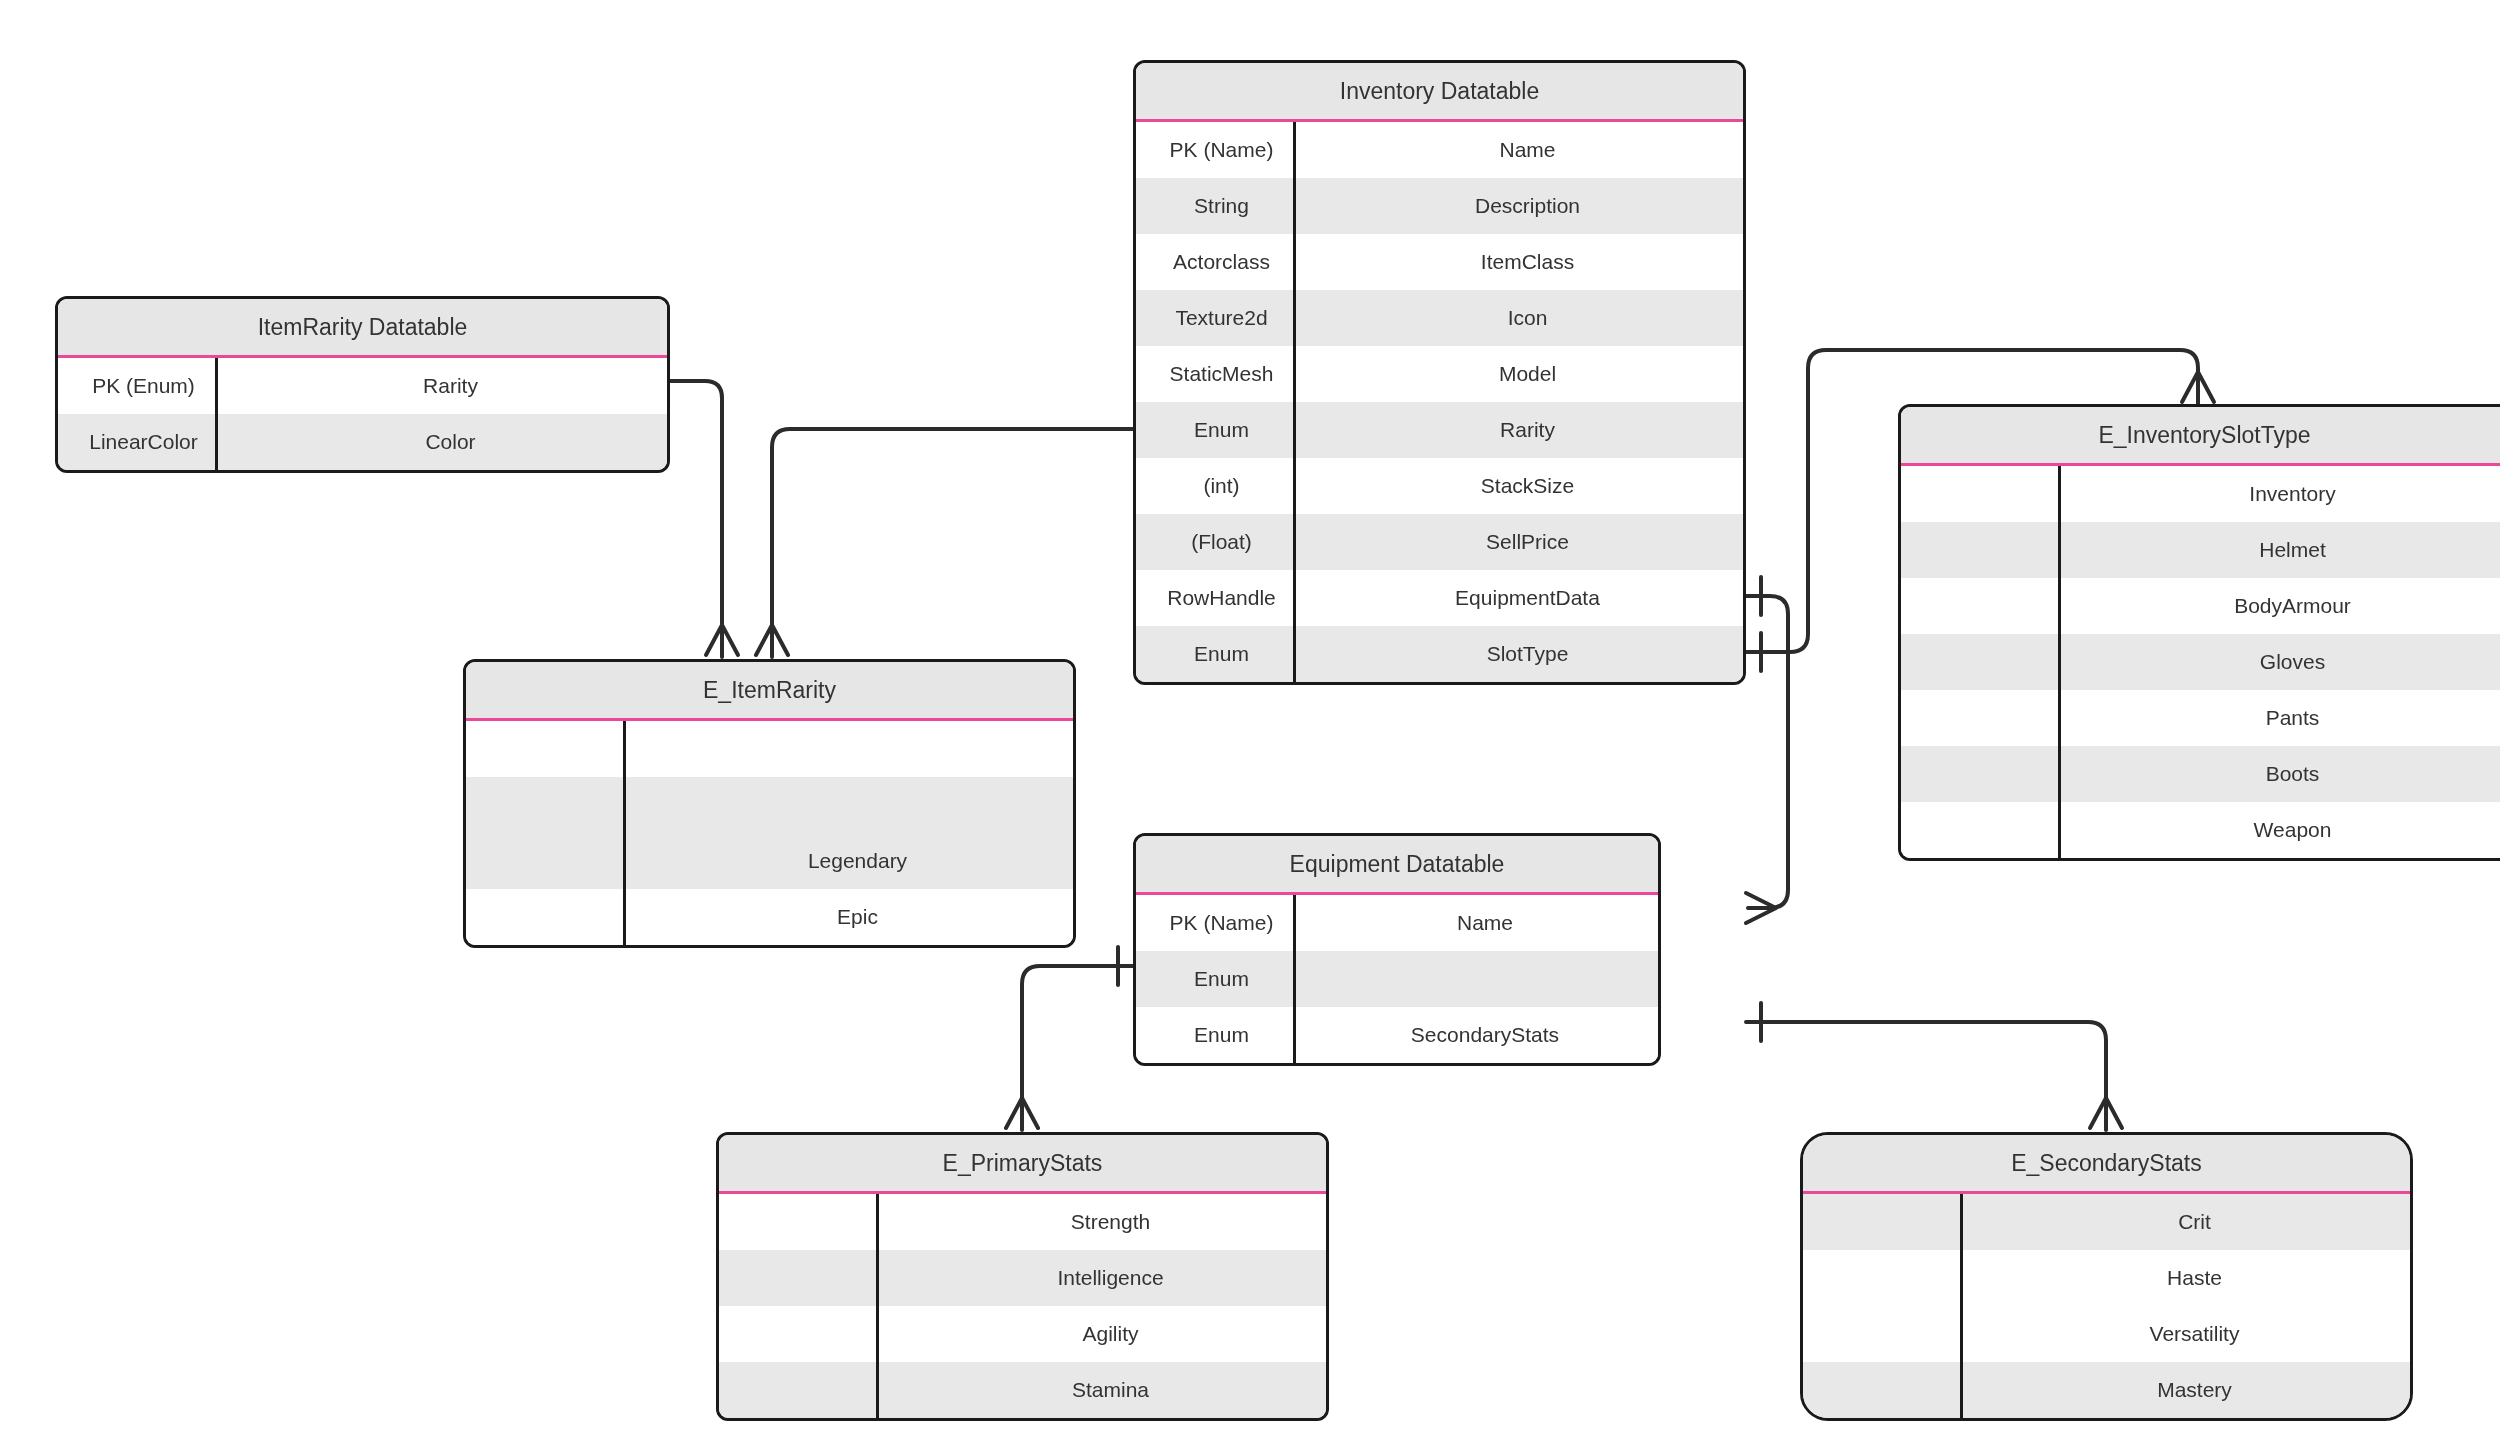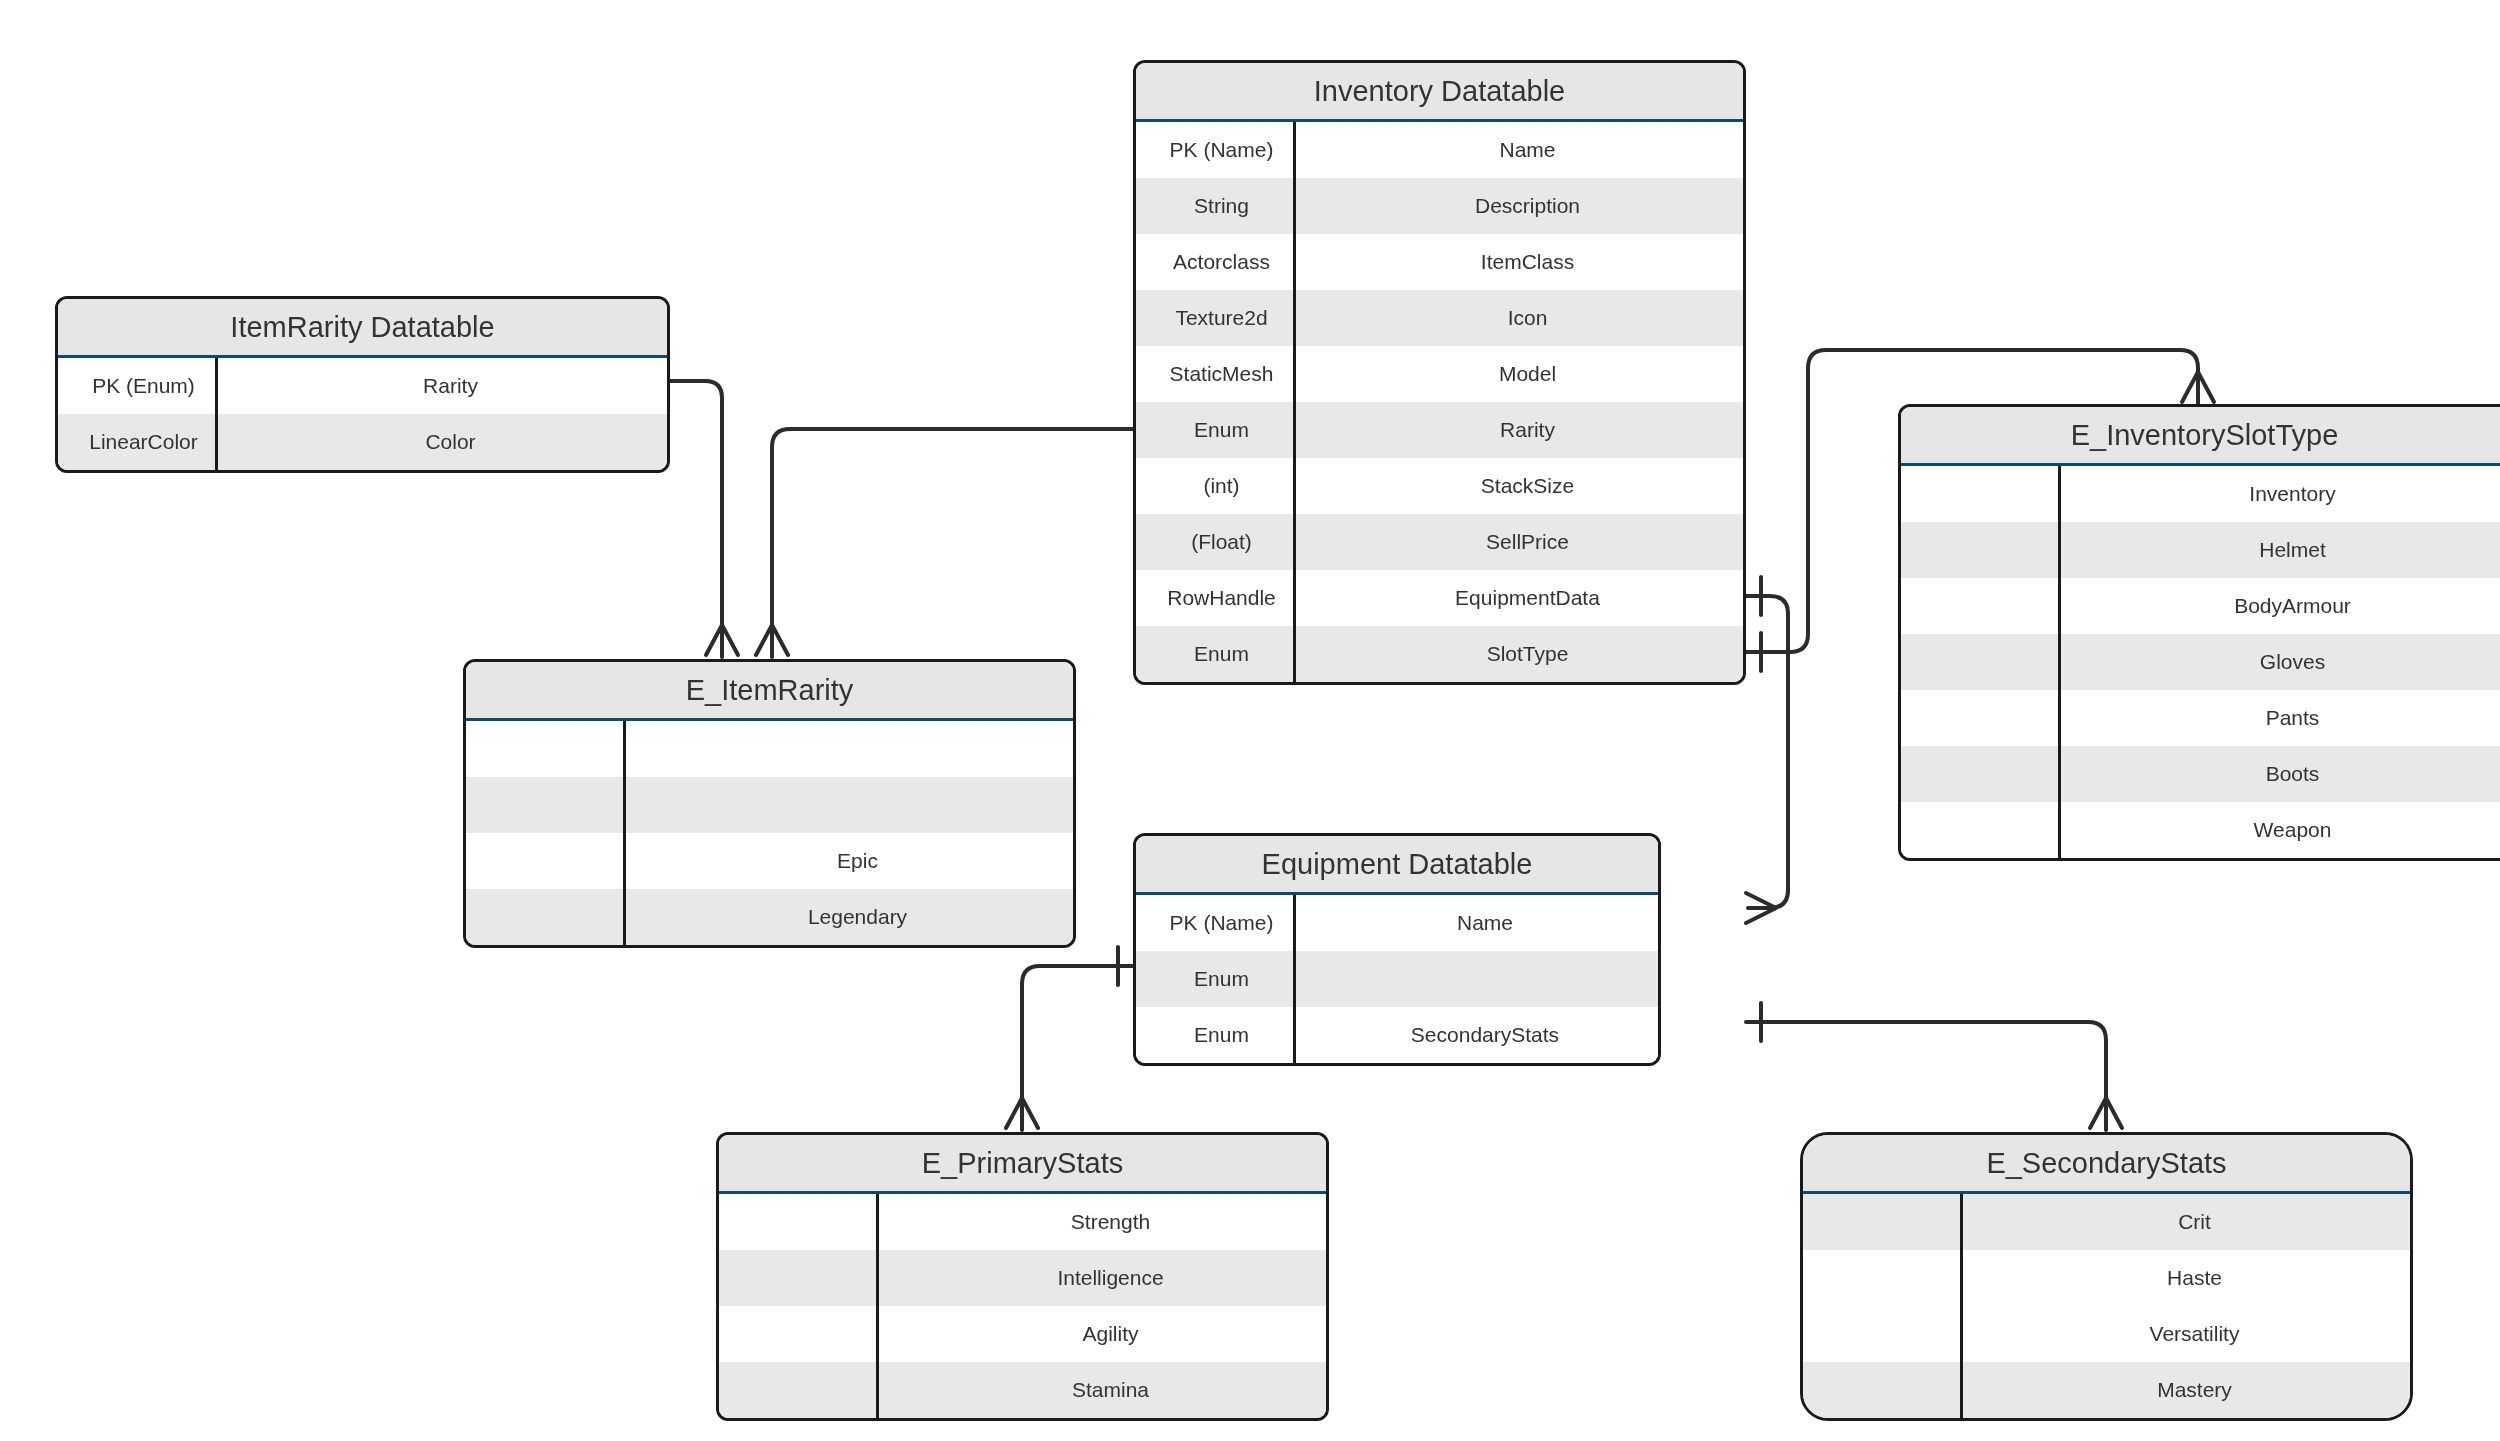"Inventory Datatable" .entity-title { border-bottom: 3px solid #0c4a6e -> 3px solid #ec4899; font-size: 29px -> 23px }
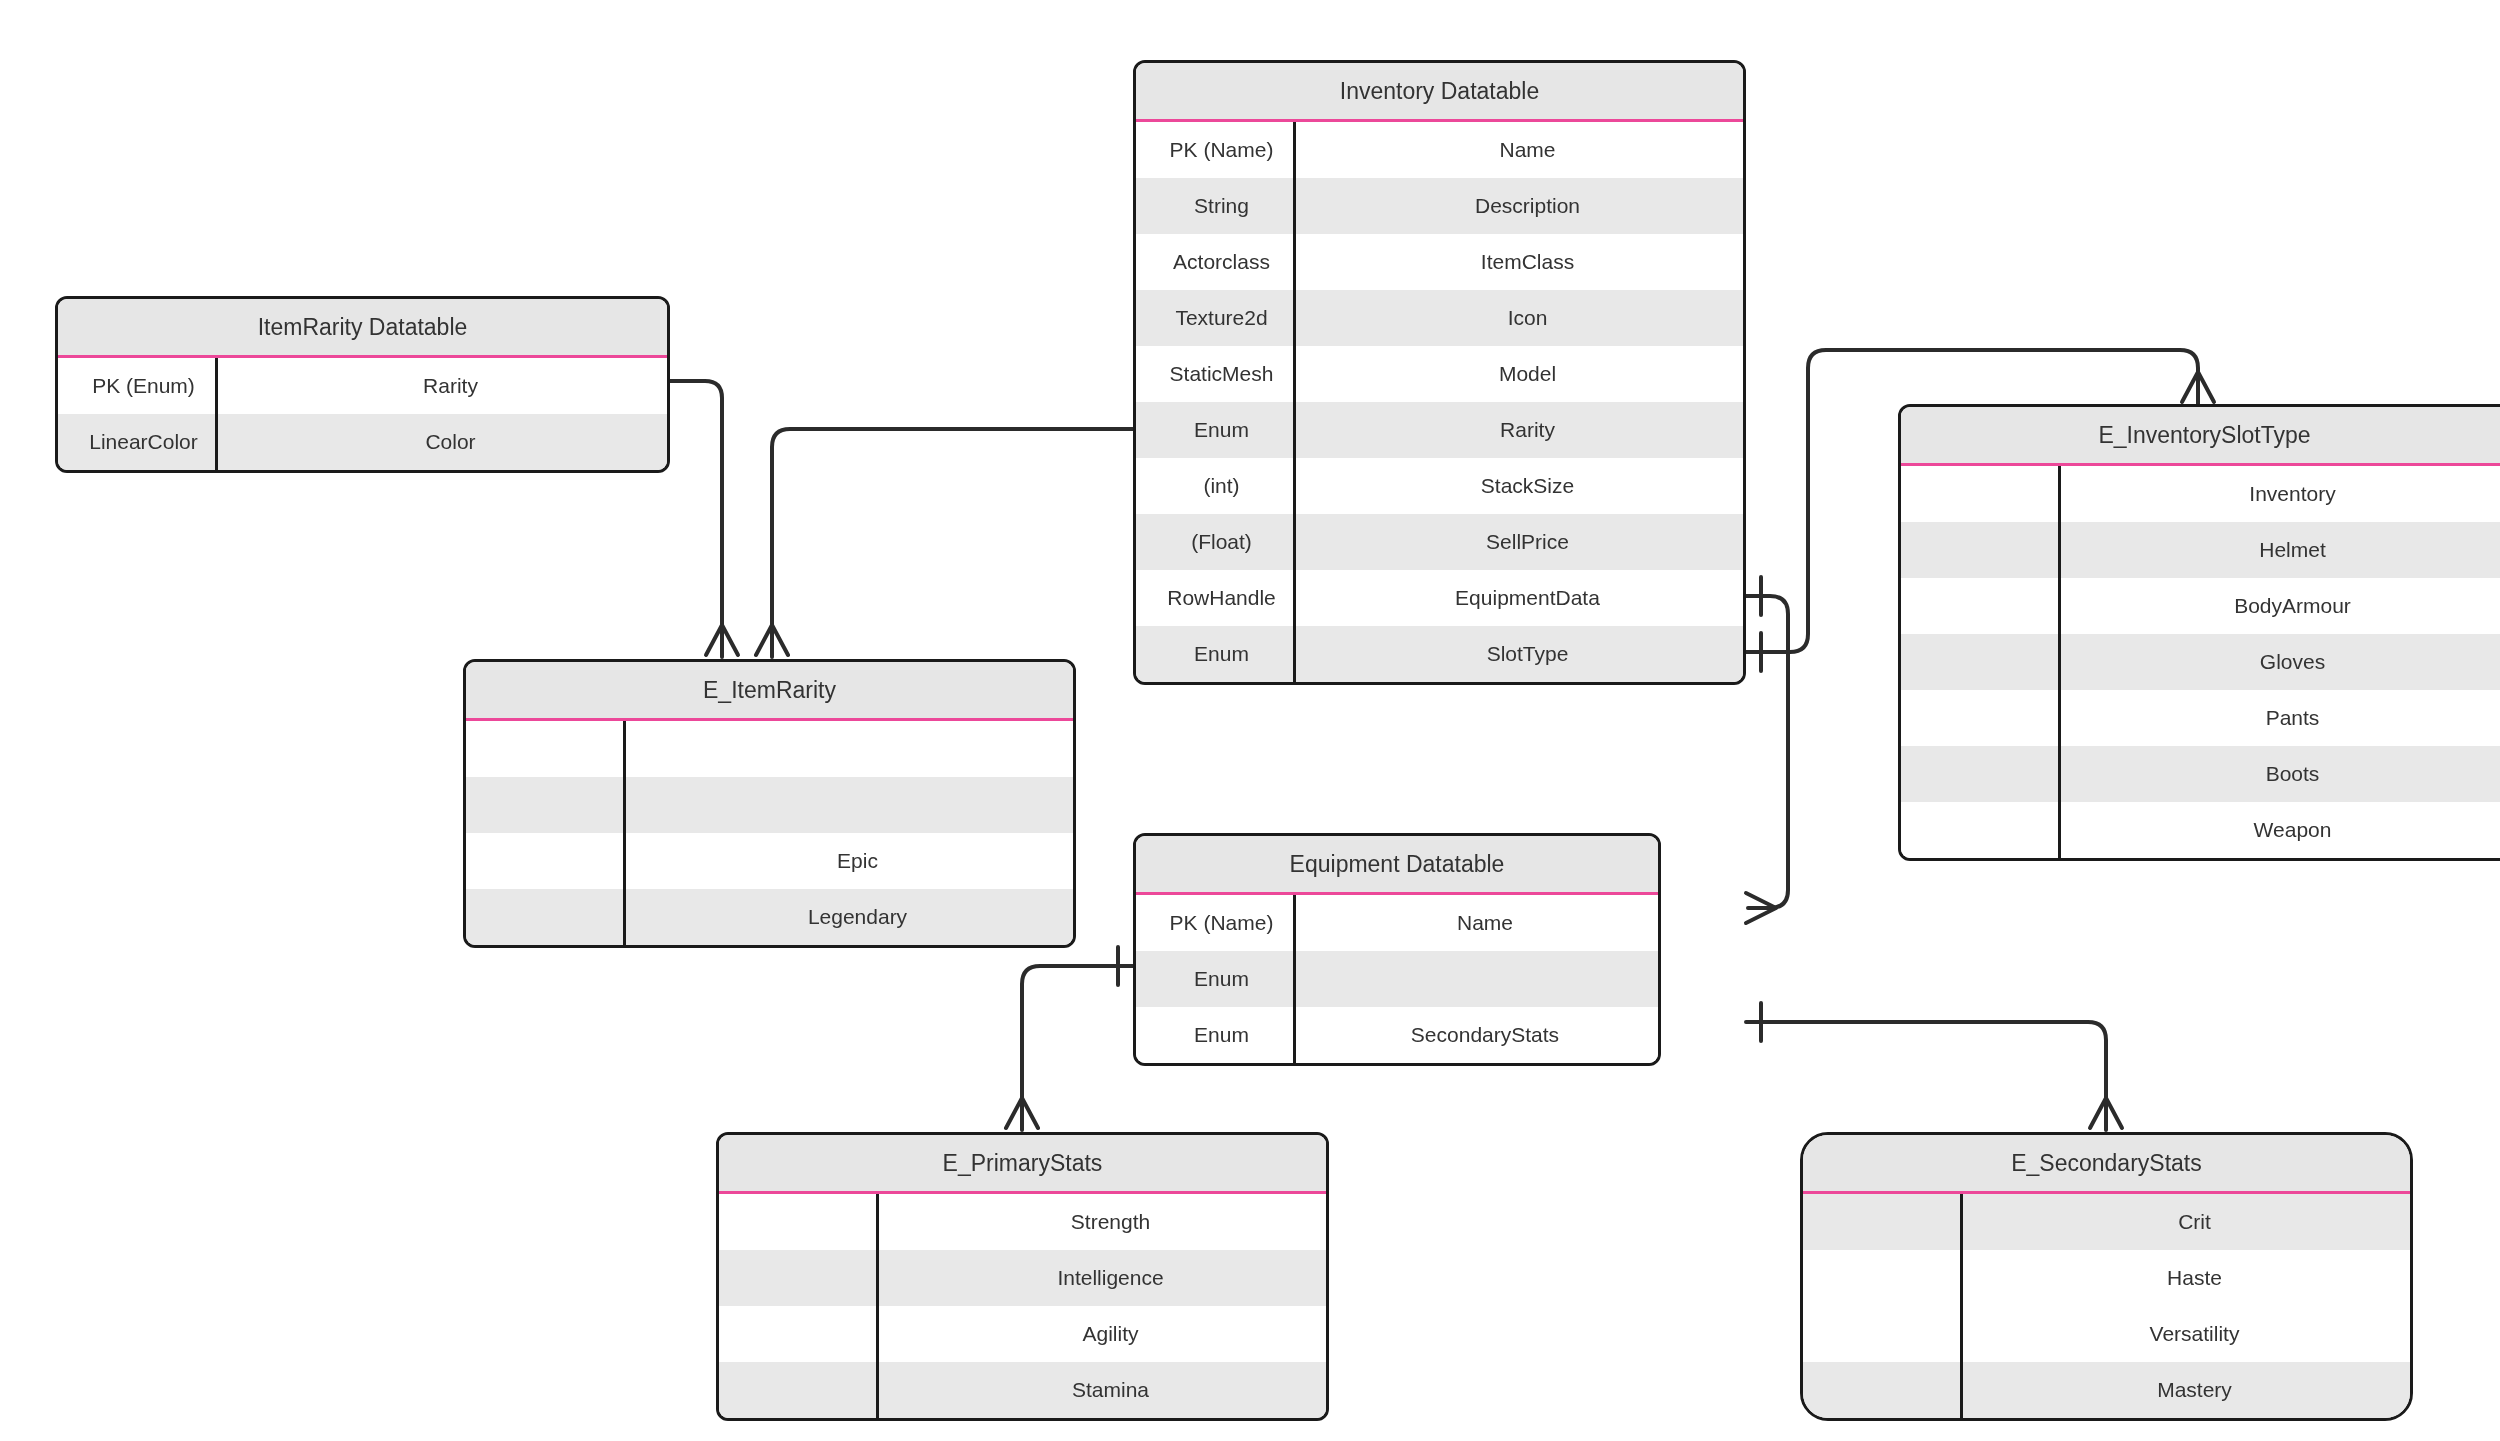"Epic" div.row { order: before "Legendary" -> after "Legendary" }
